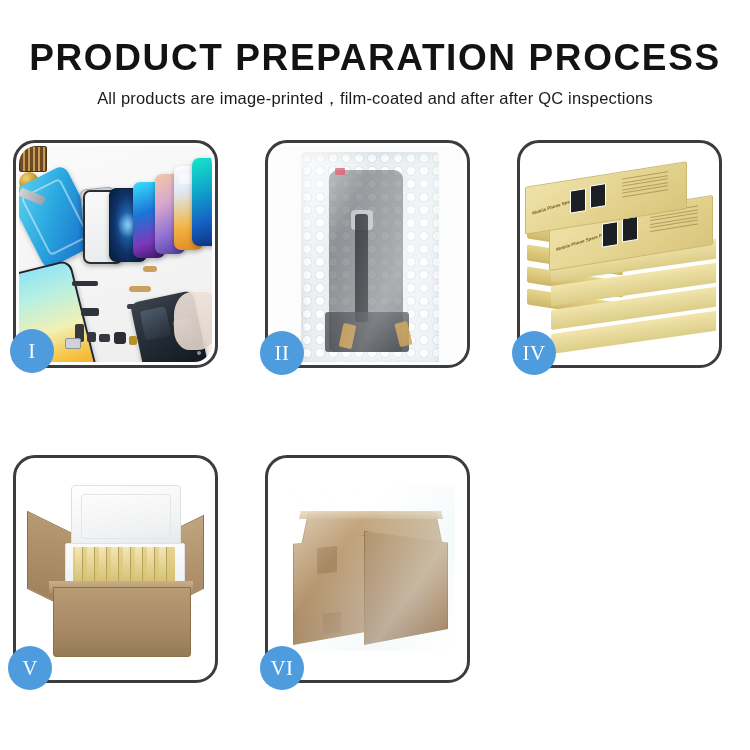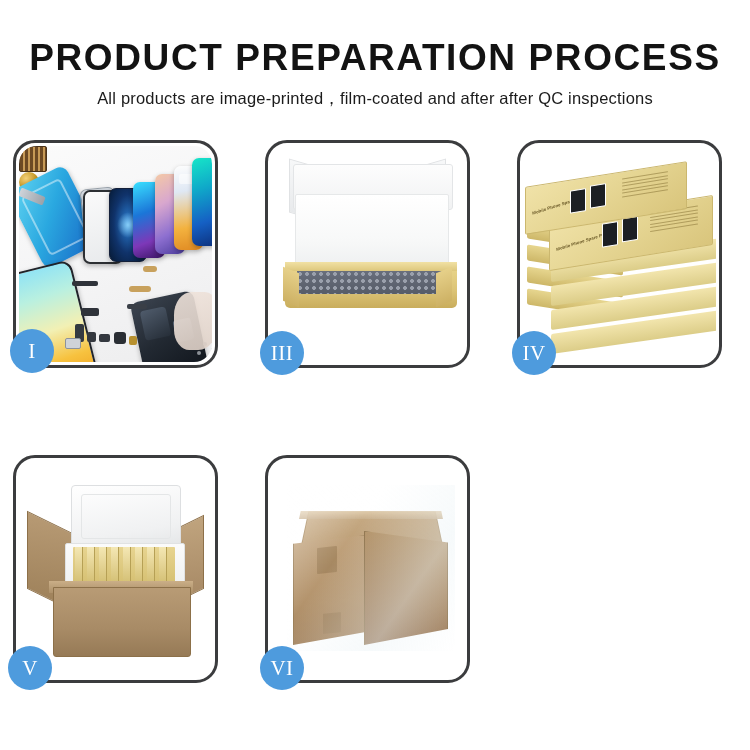"II" div.panel { html: none -> <div> <div> <div> <div></div> <div></div> <div></div> <div></div> <div></div> <div></div> <div></div> <div></div> </div> </div> <div>II</div> </div> }
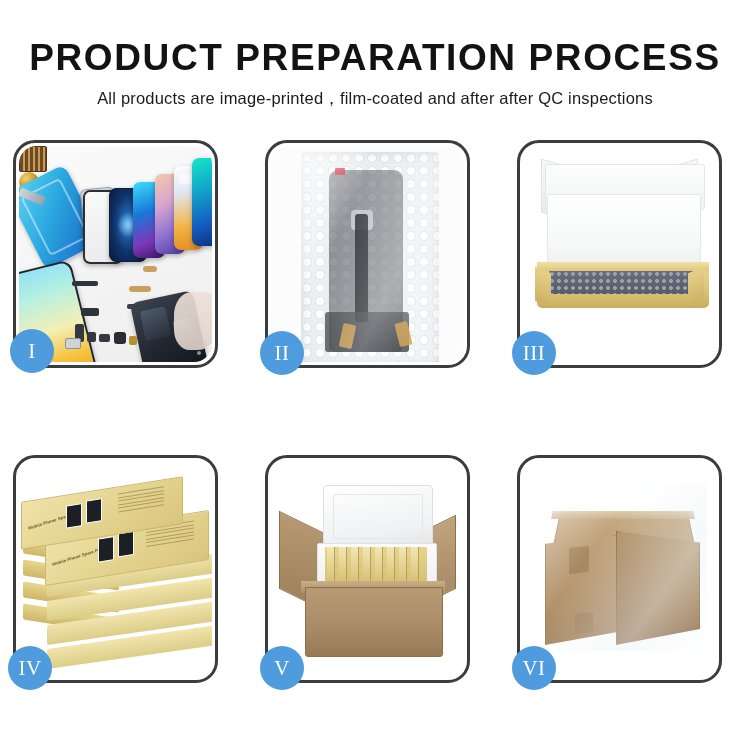"III" div.panel { html: <div> <div> <div></div> <div></div> <div></div> <div></div> <div></div> <div></div> <div></div> <div></div> <div></div> </div> <div>III</div> </div> -> none }
